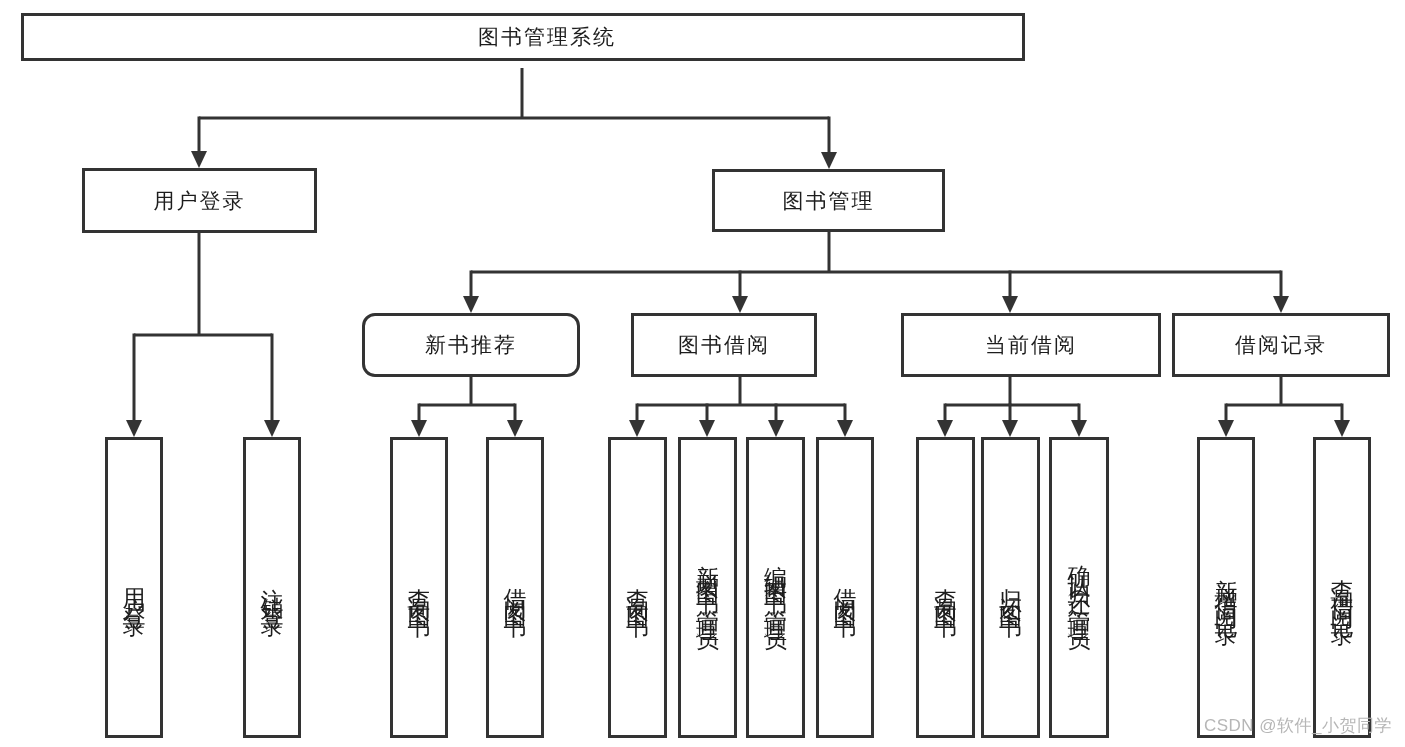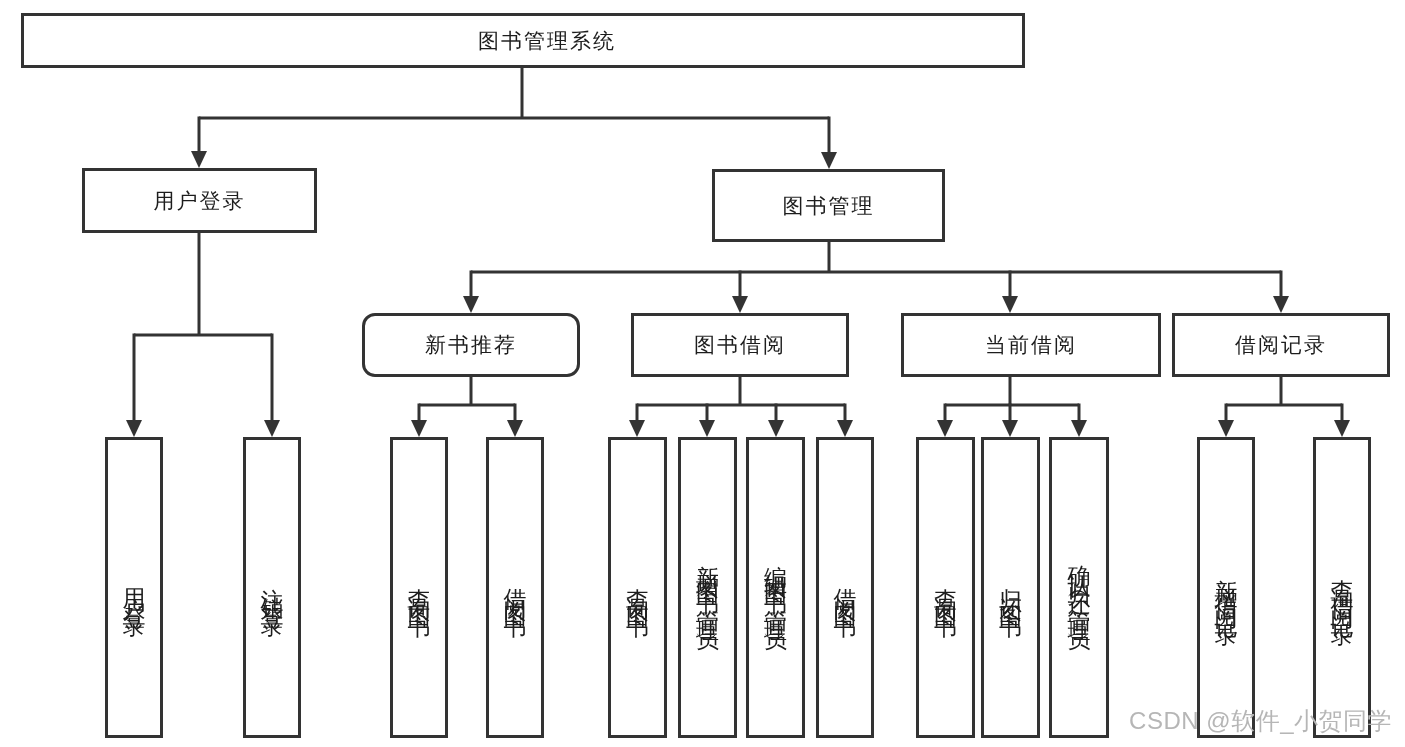"图书管理系统" div.node { height: 55px -> 48px }
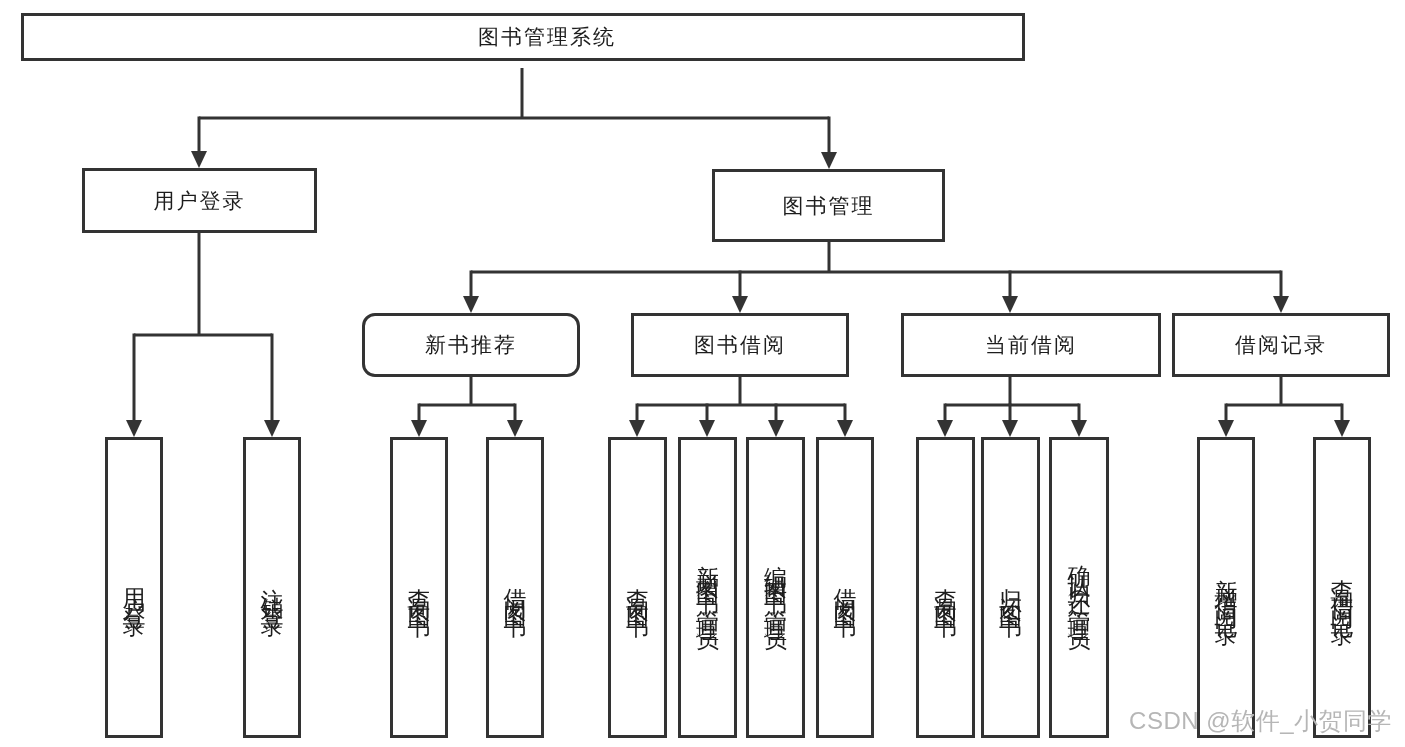"图书管理" div.node { height: 73px -> 63px }
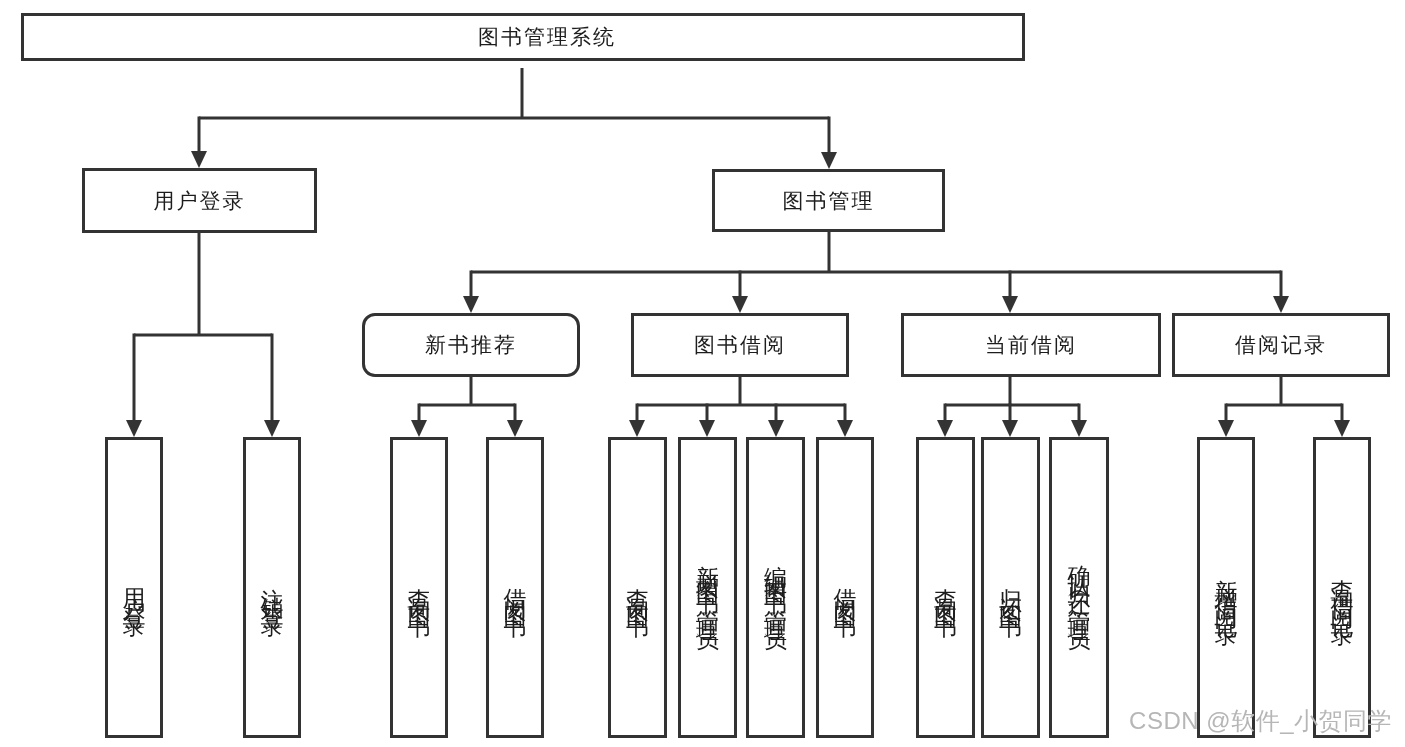"图书借阅" div.node { width: 218px -> 186px }
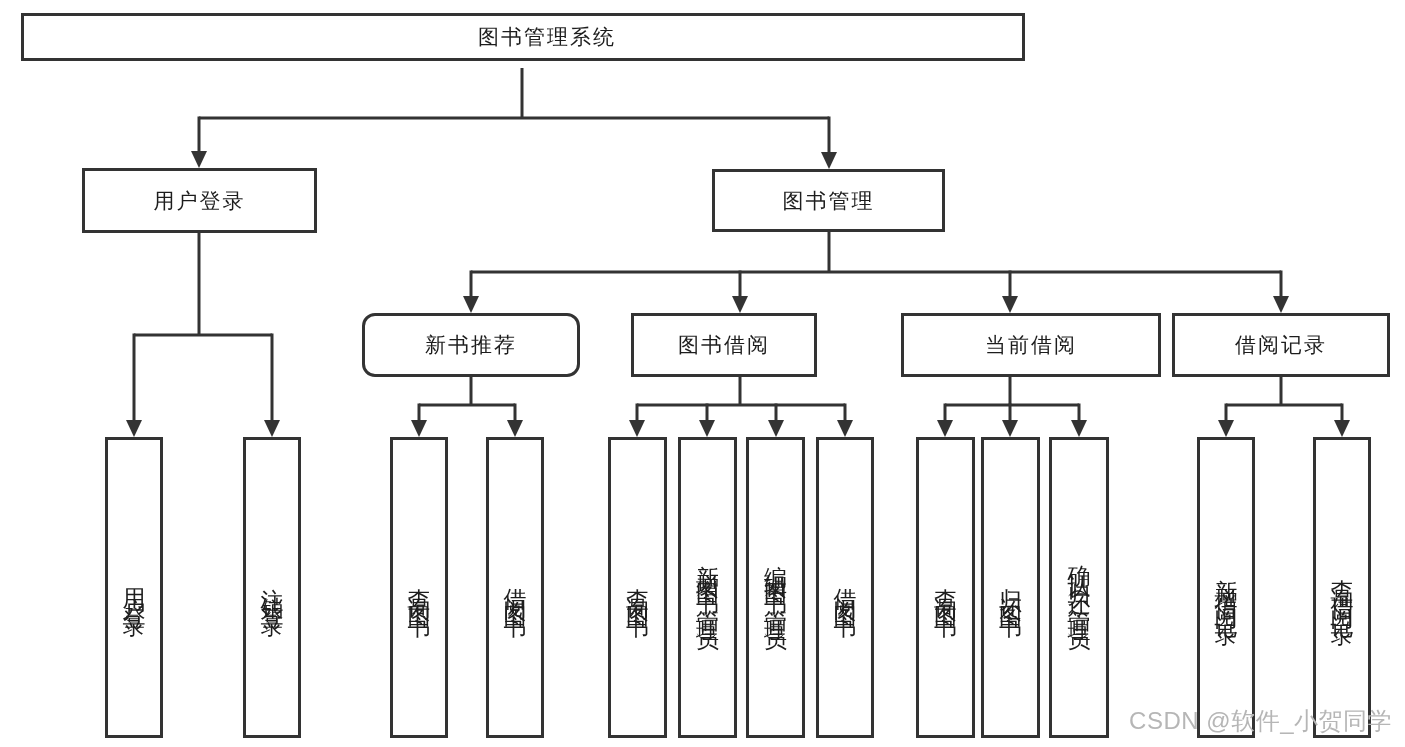"CSDN @软件_小贺同学" #watermark { font-size: 24px -> 17px }
